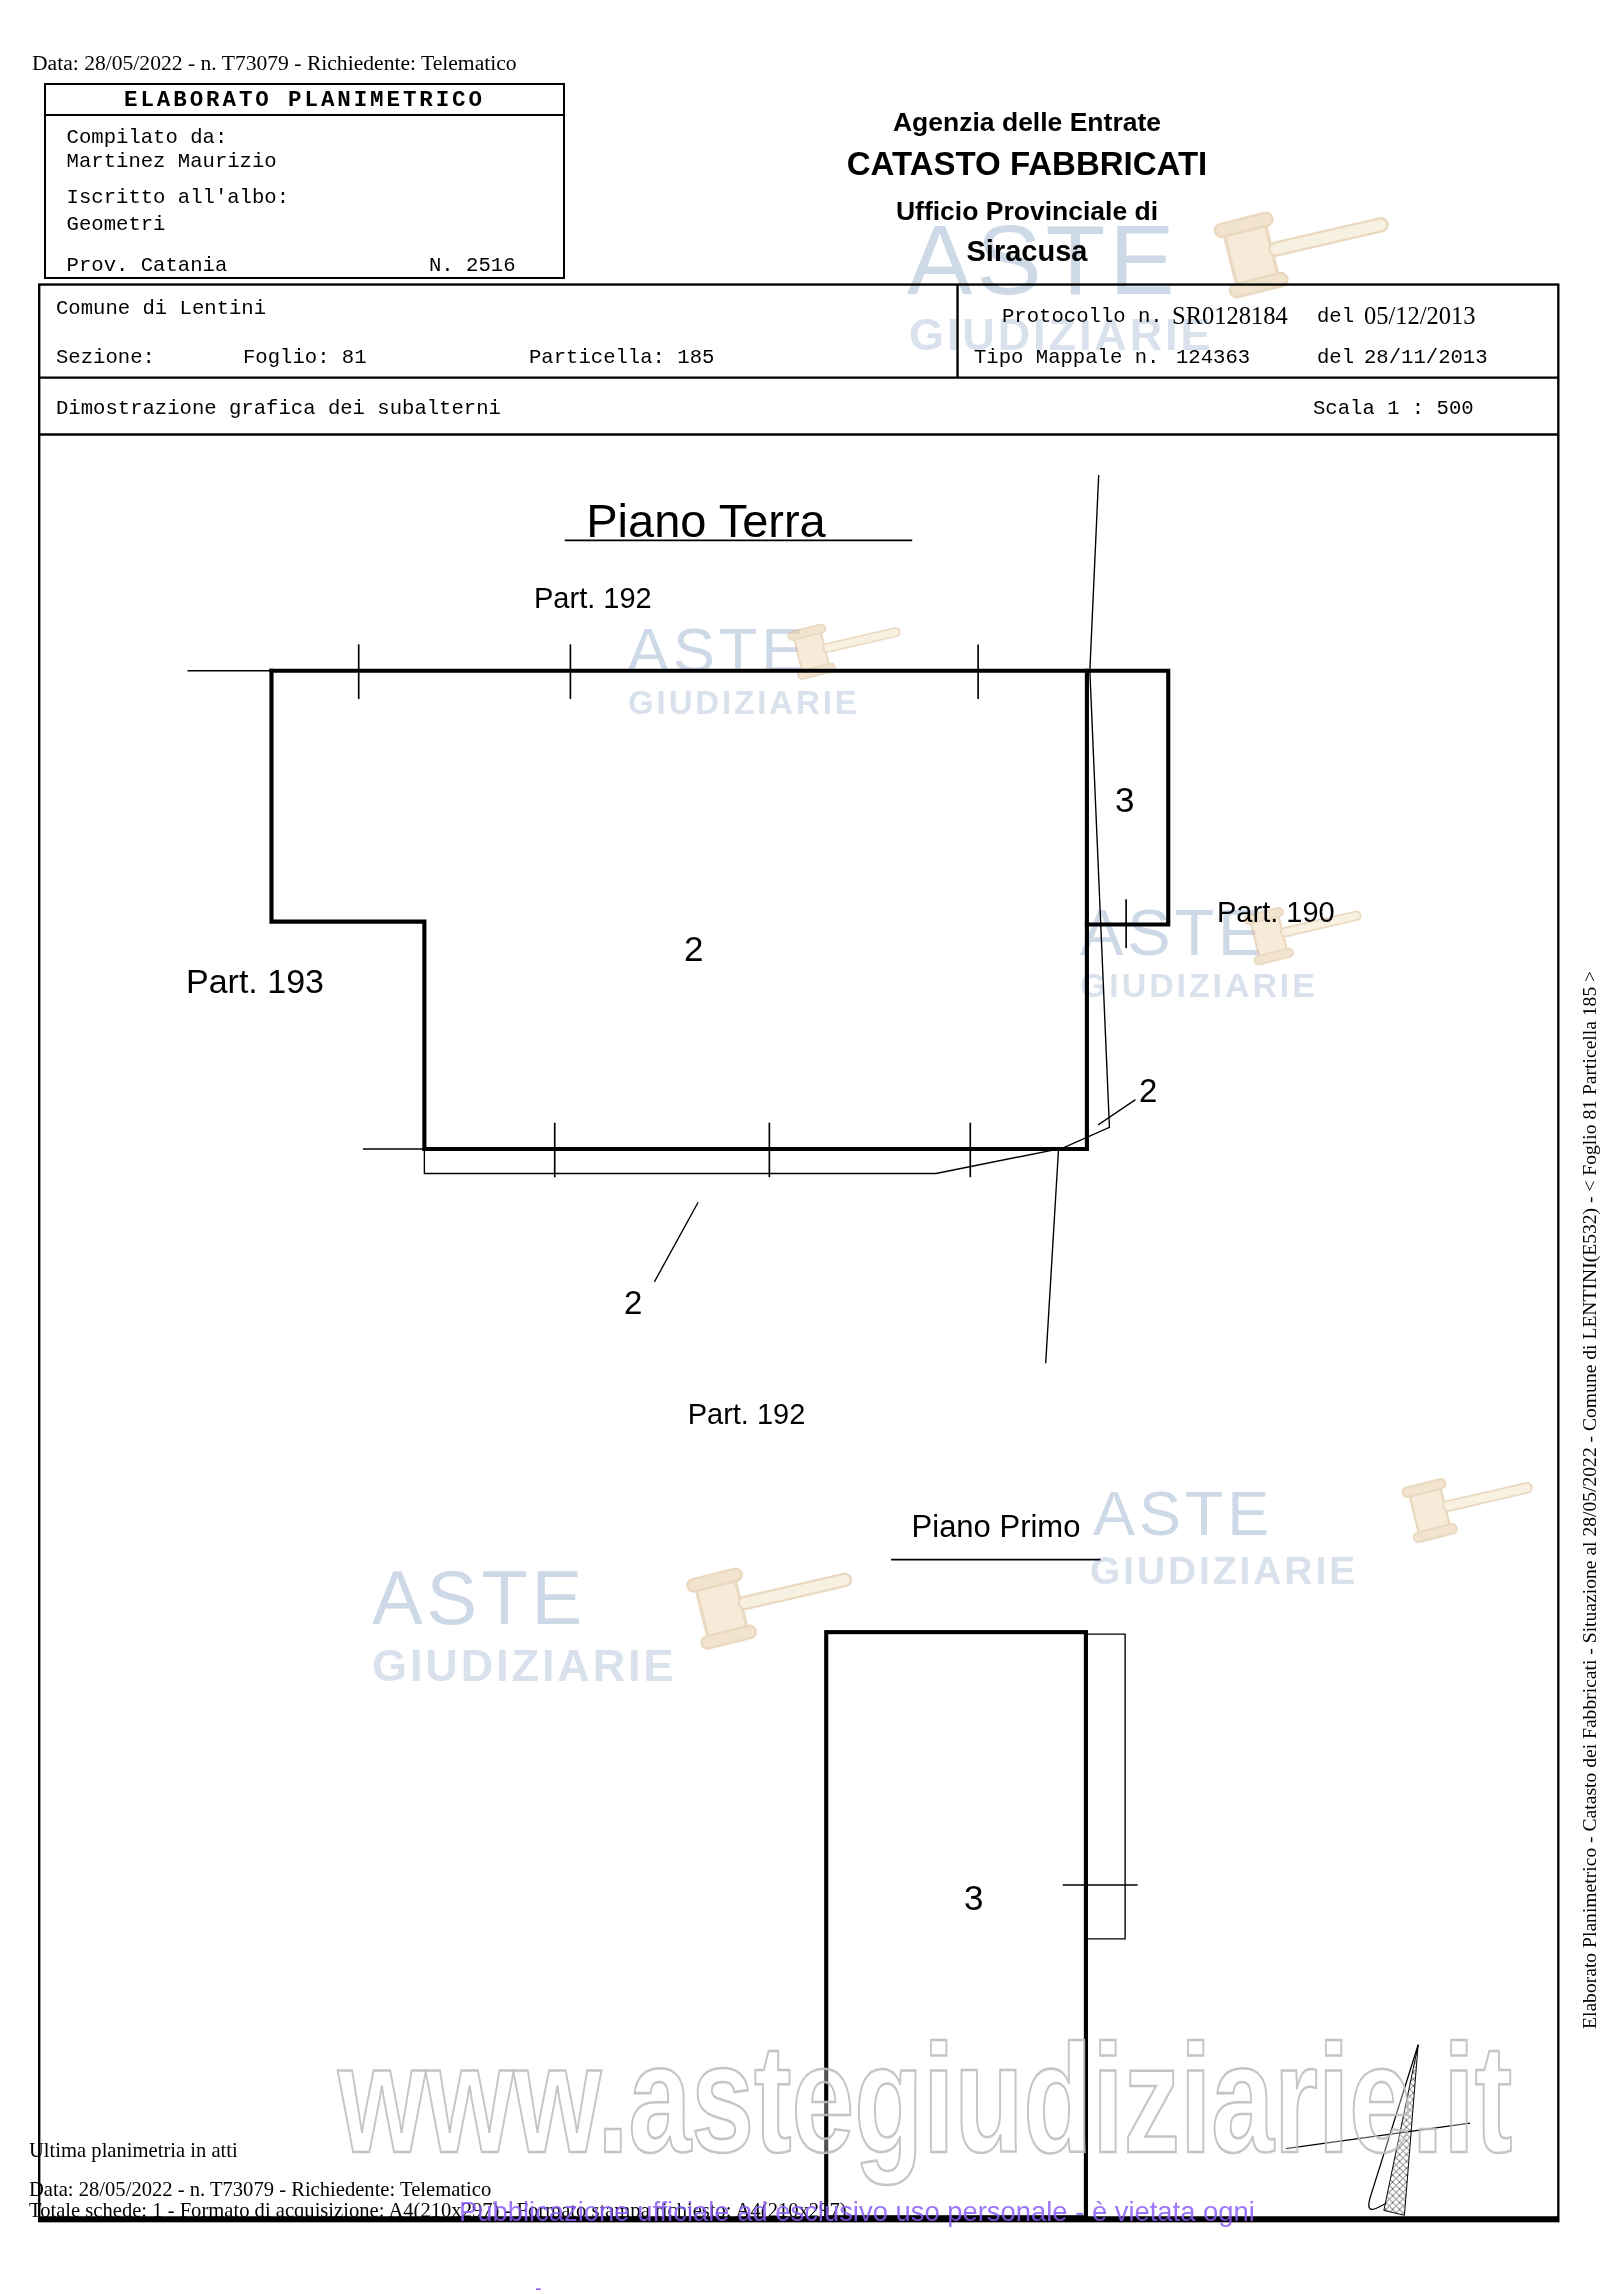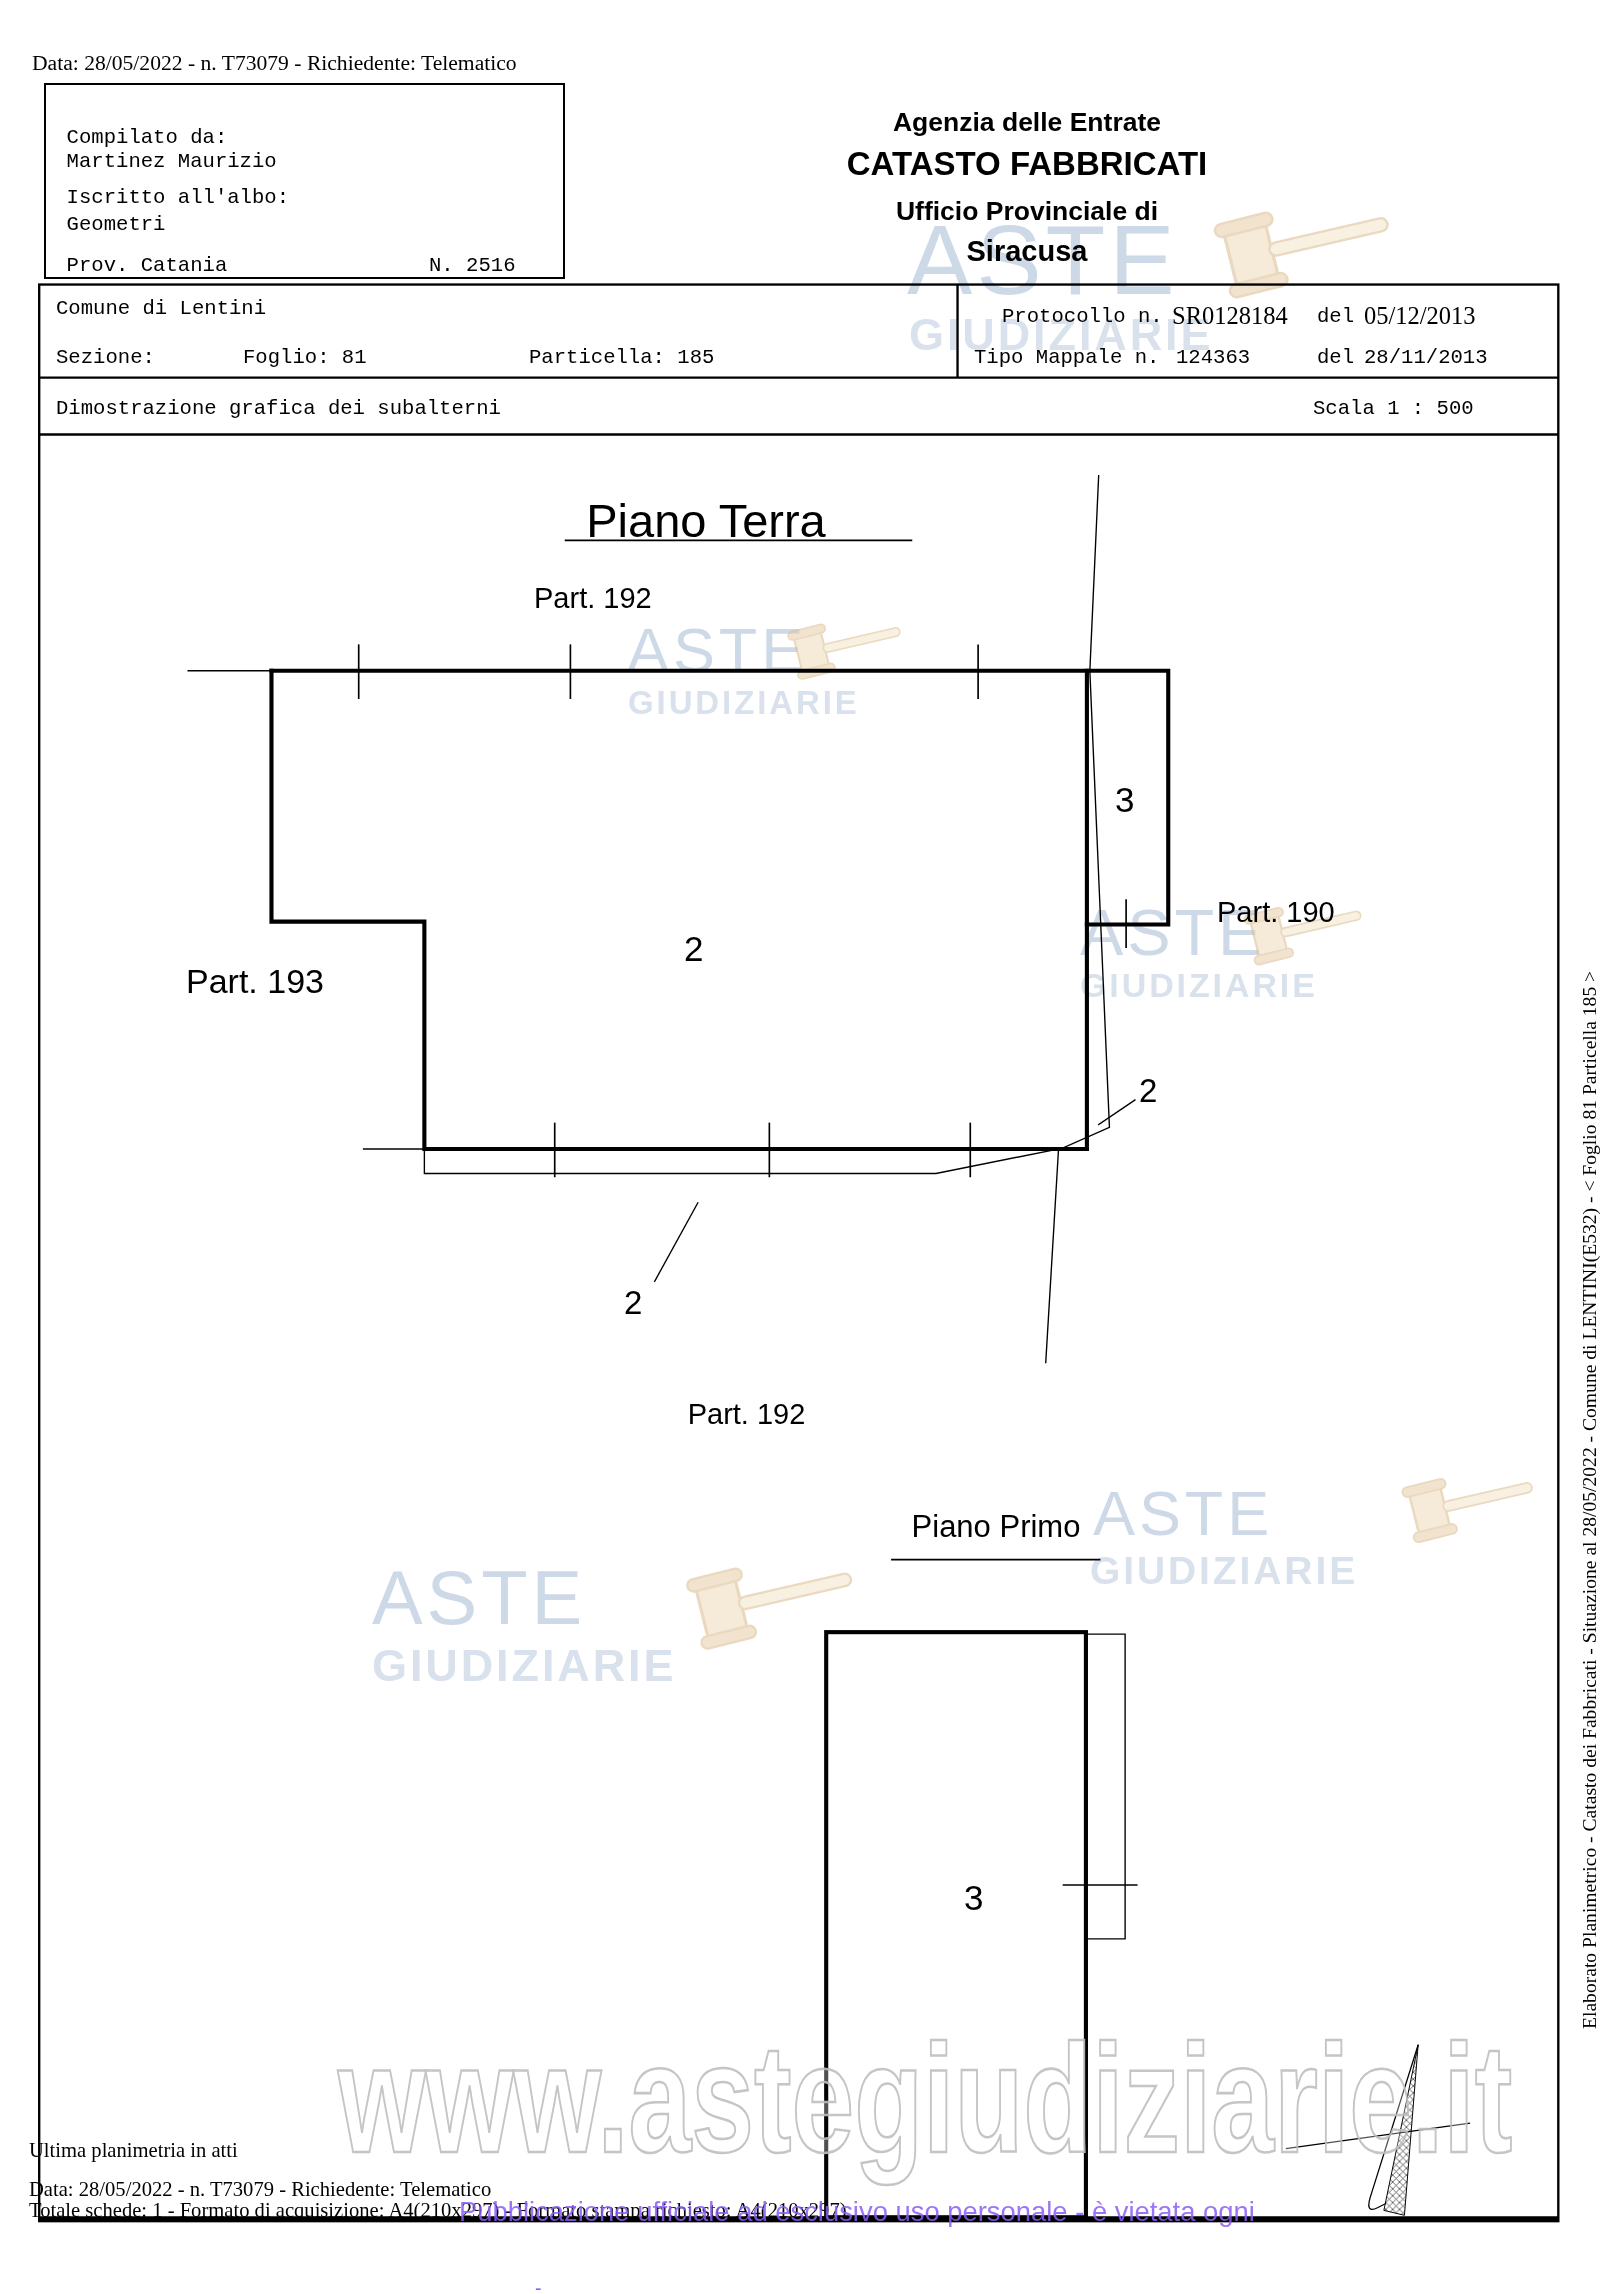"ELABORATO PLANIMETRICO" div.elab-title { html: none -> <div>ELABORATO PLANIMETRICO</div> }
